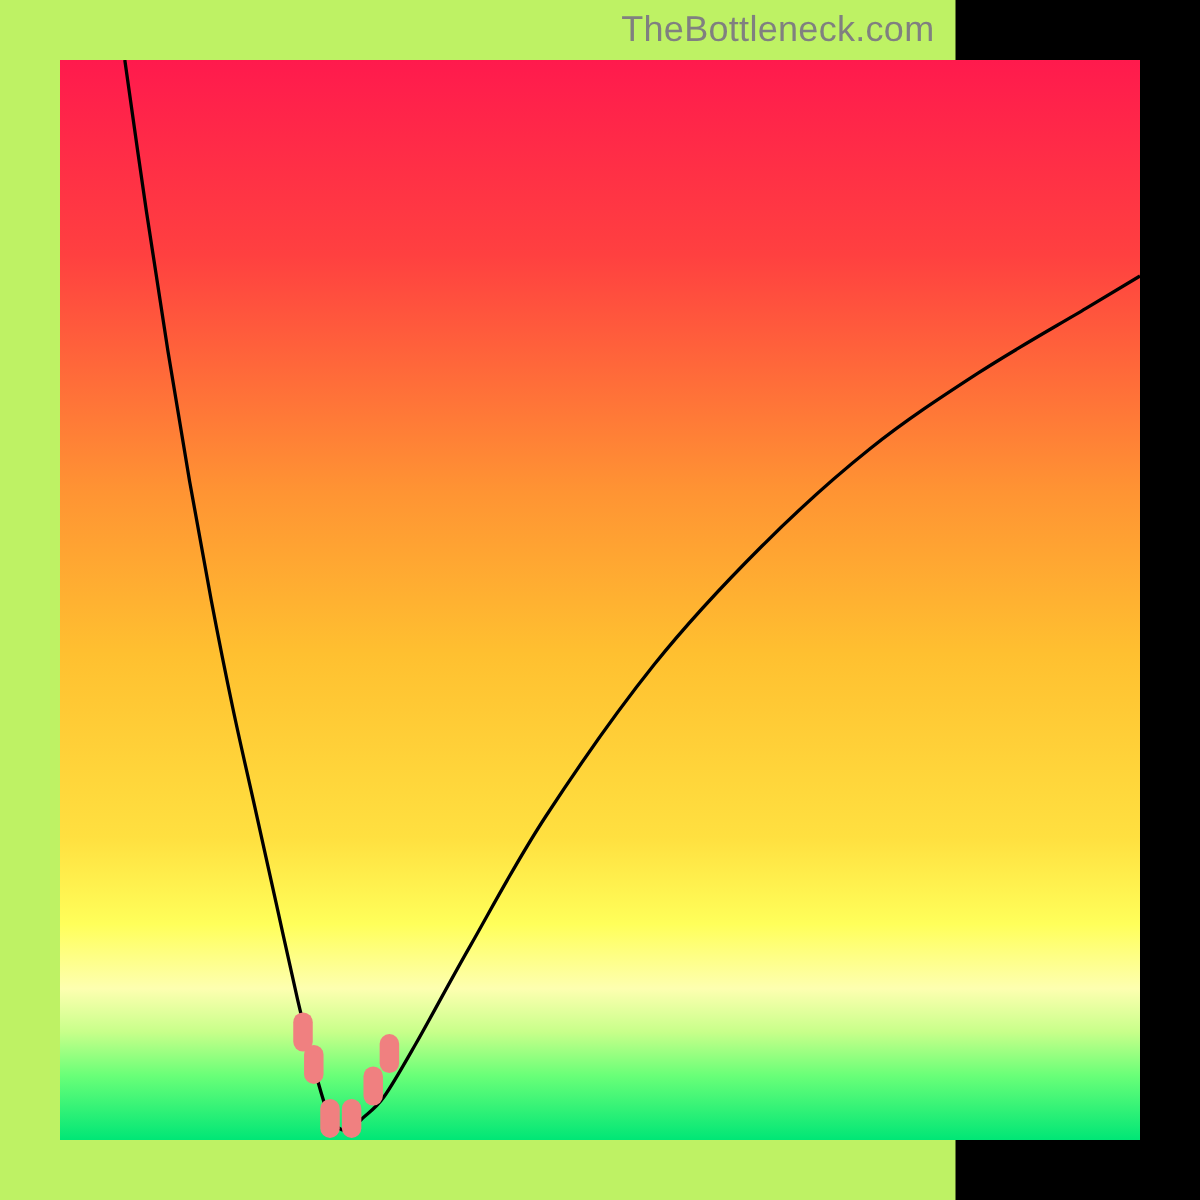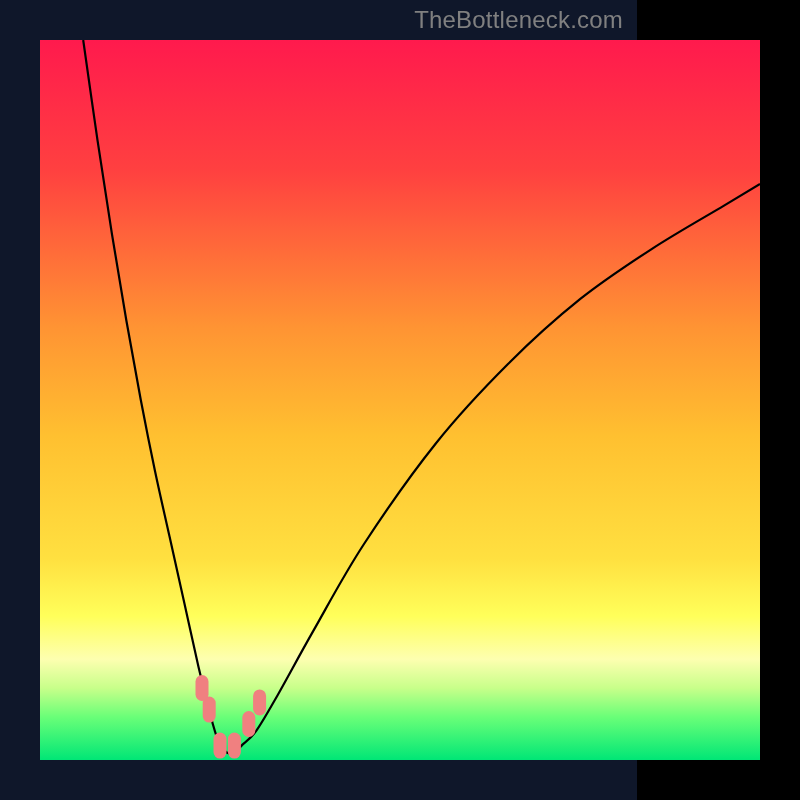"TheBottleneck.com" .frame { background: #0f172a -> #bef264 }
